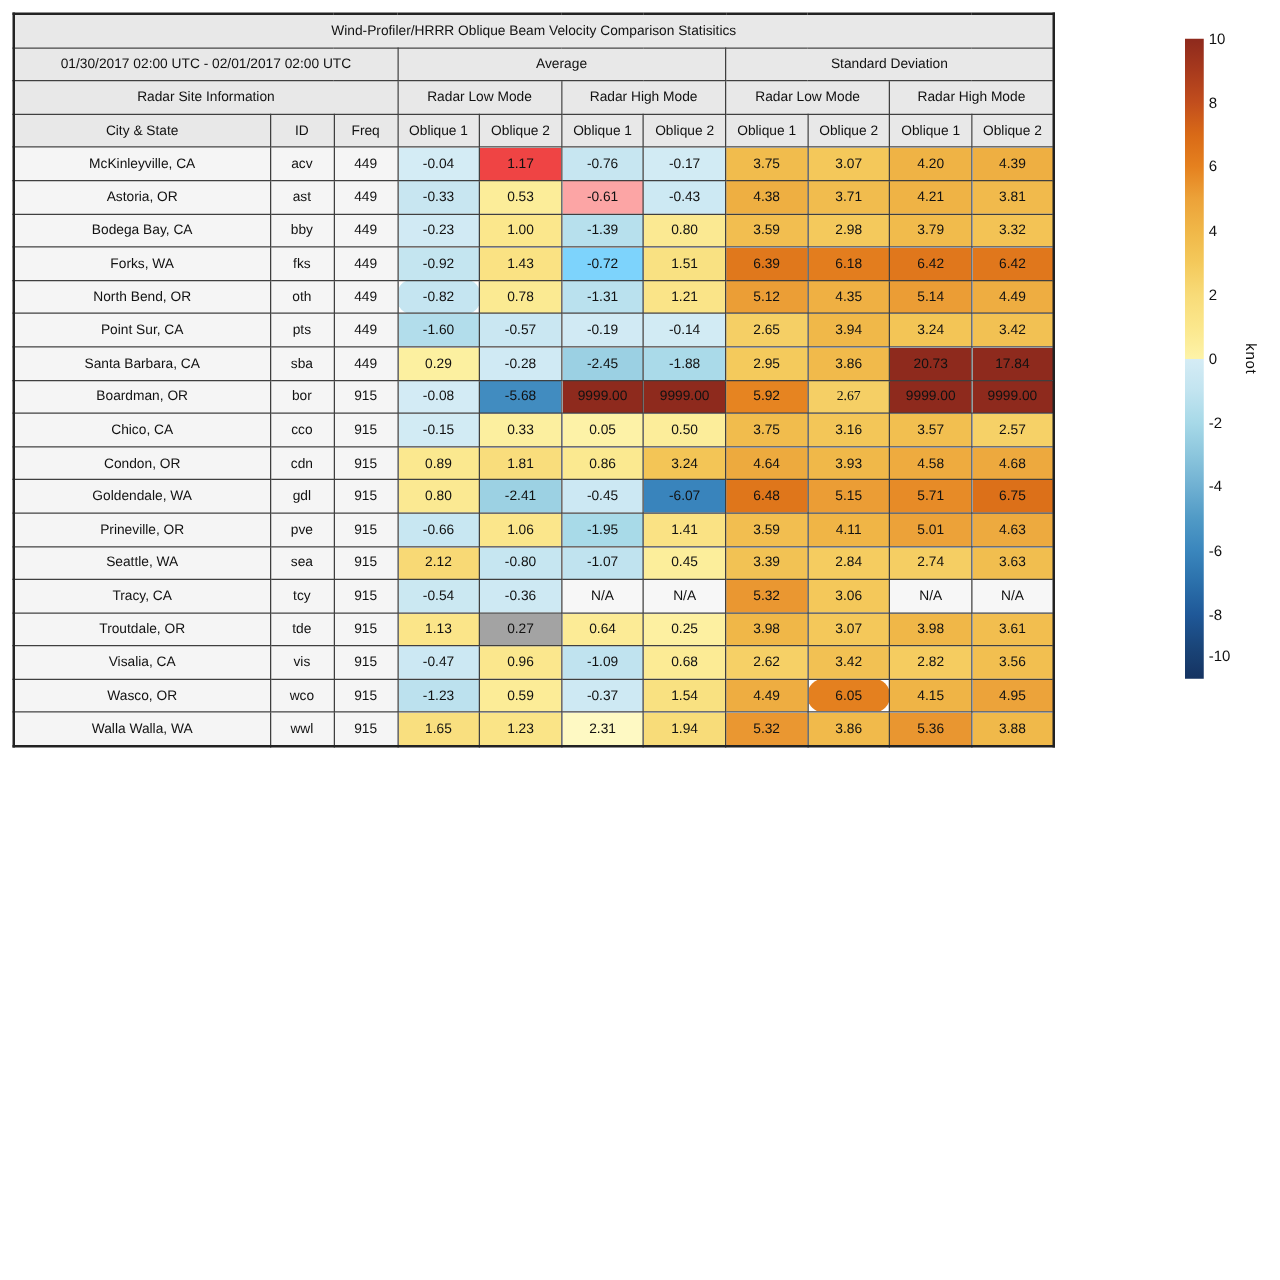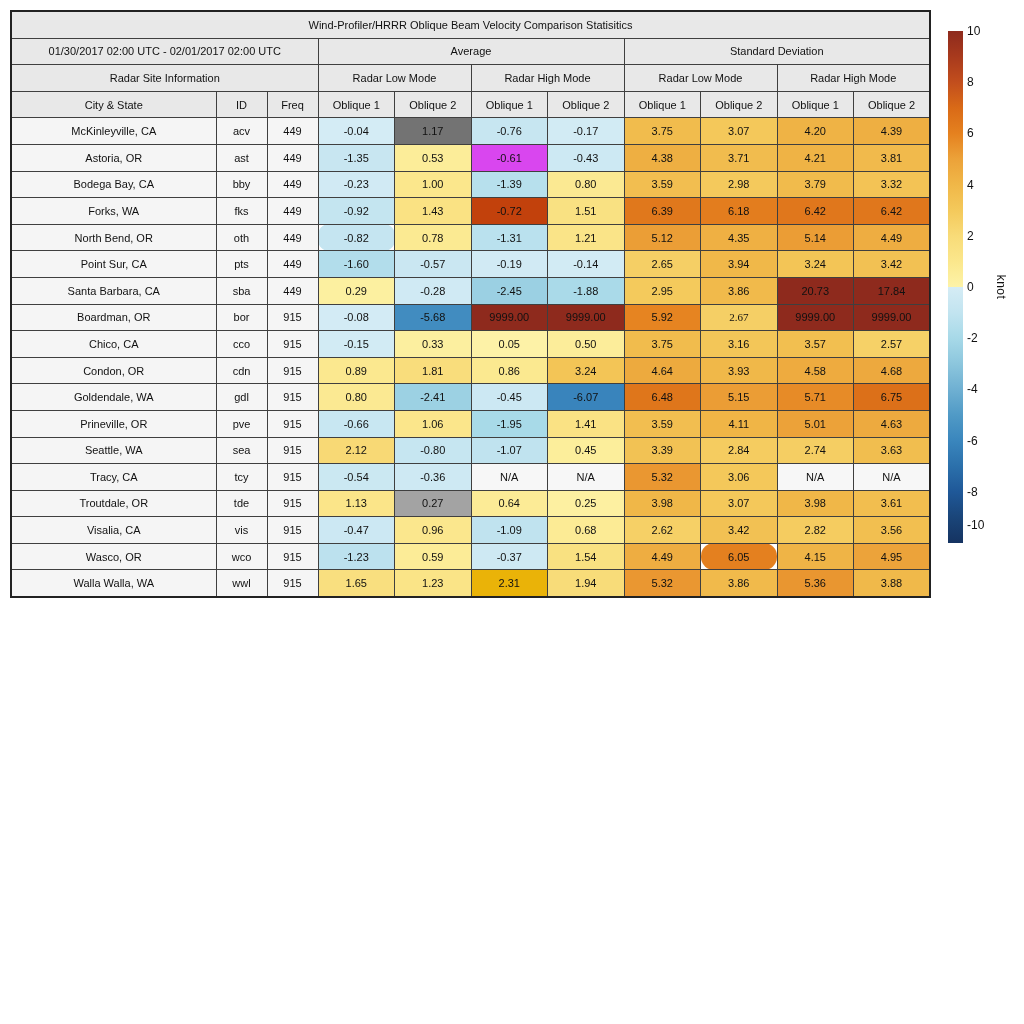"Wind-Profiler/HRRR Oblique Beam Velocity" table.stats { width: 921px -> 834px }
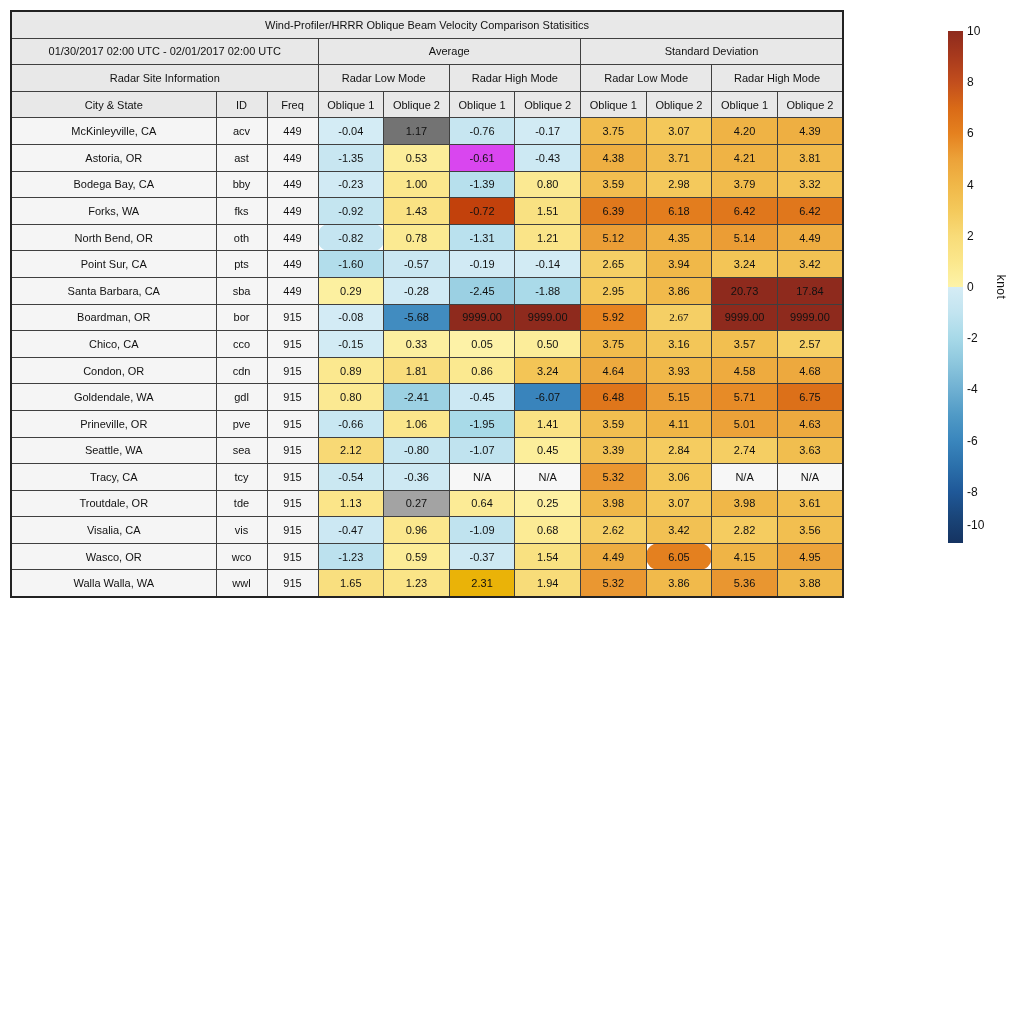"1.17" td { background: #737373 -> #ef4444 }
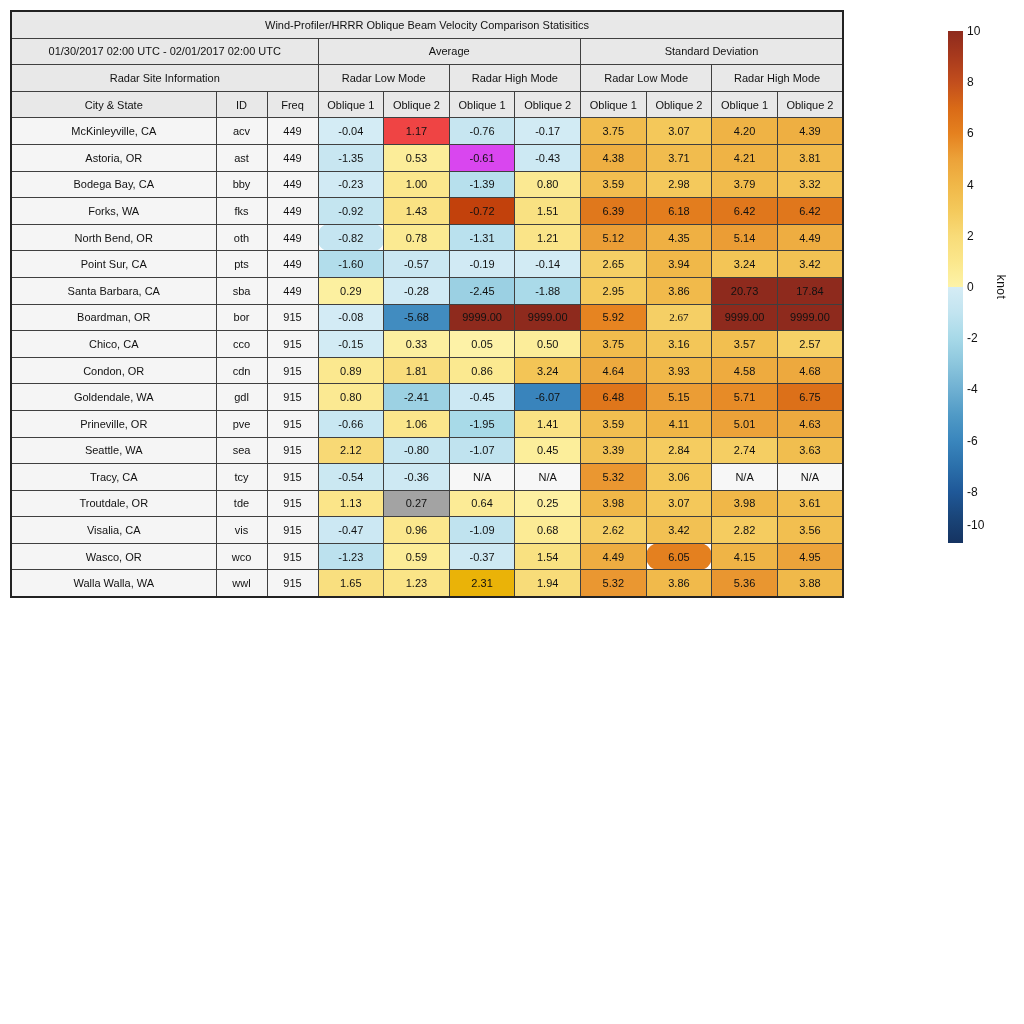"-1.35" td { text: -1.35 -> -0.33 }
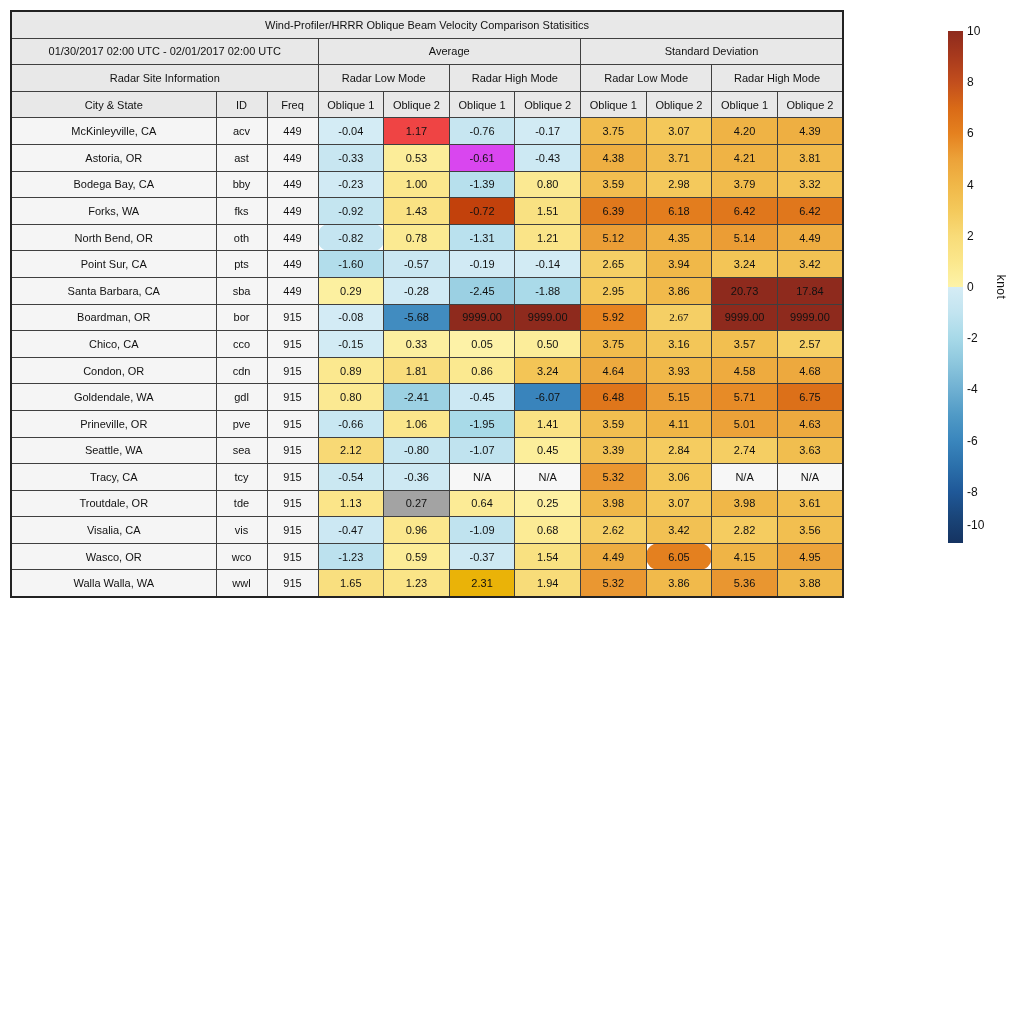"-0.61" td { background: #d946ef -> #fca5a5 }
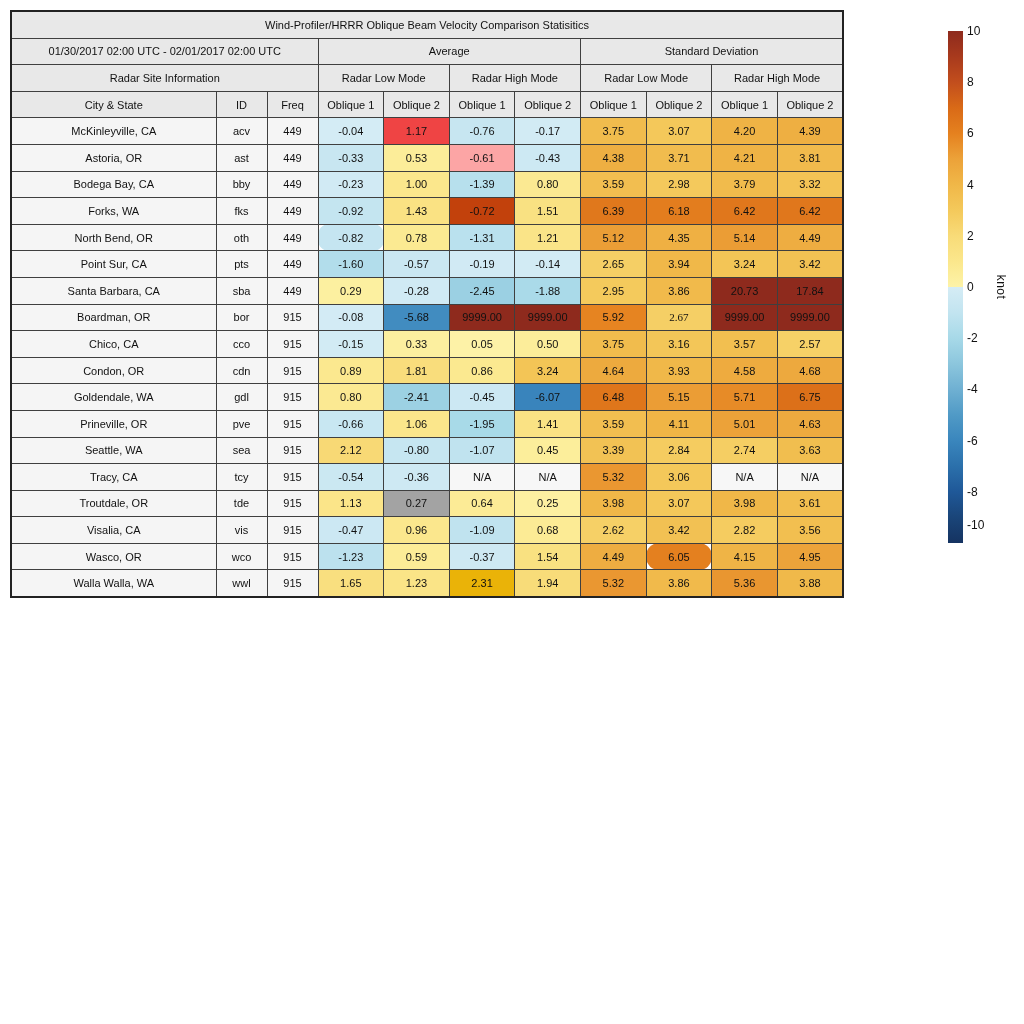"-0.72" td { background: #c2410c -> #7dd3fc }
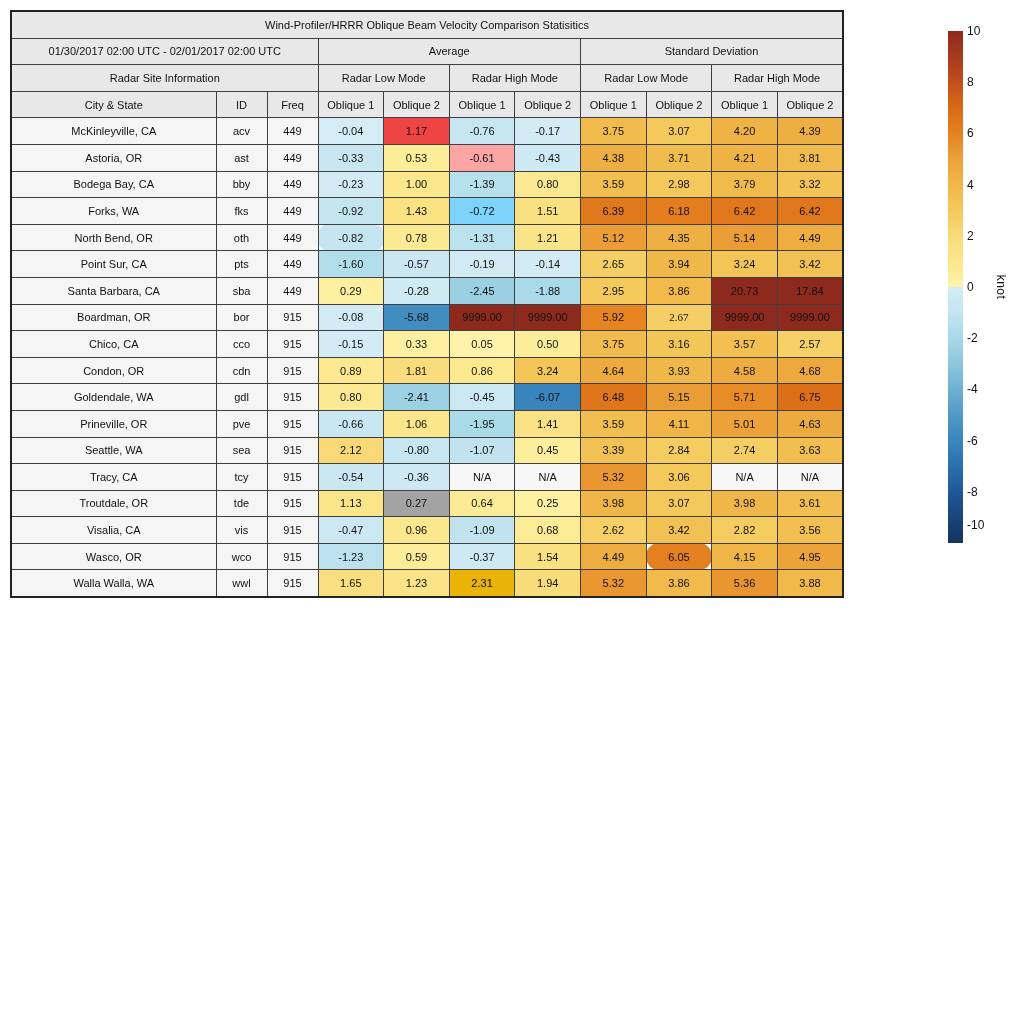"2.31" td { background: #eab308 -> #fef9c3 }
